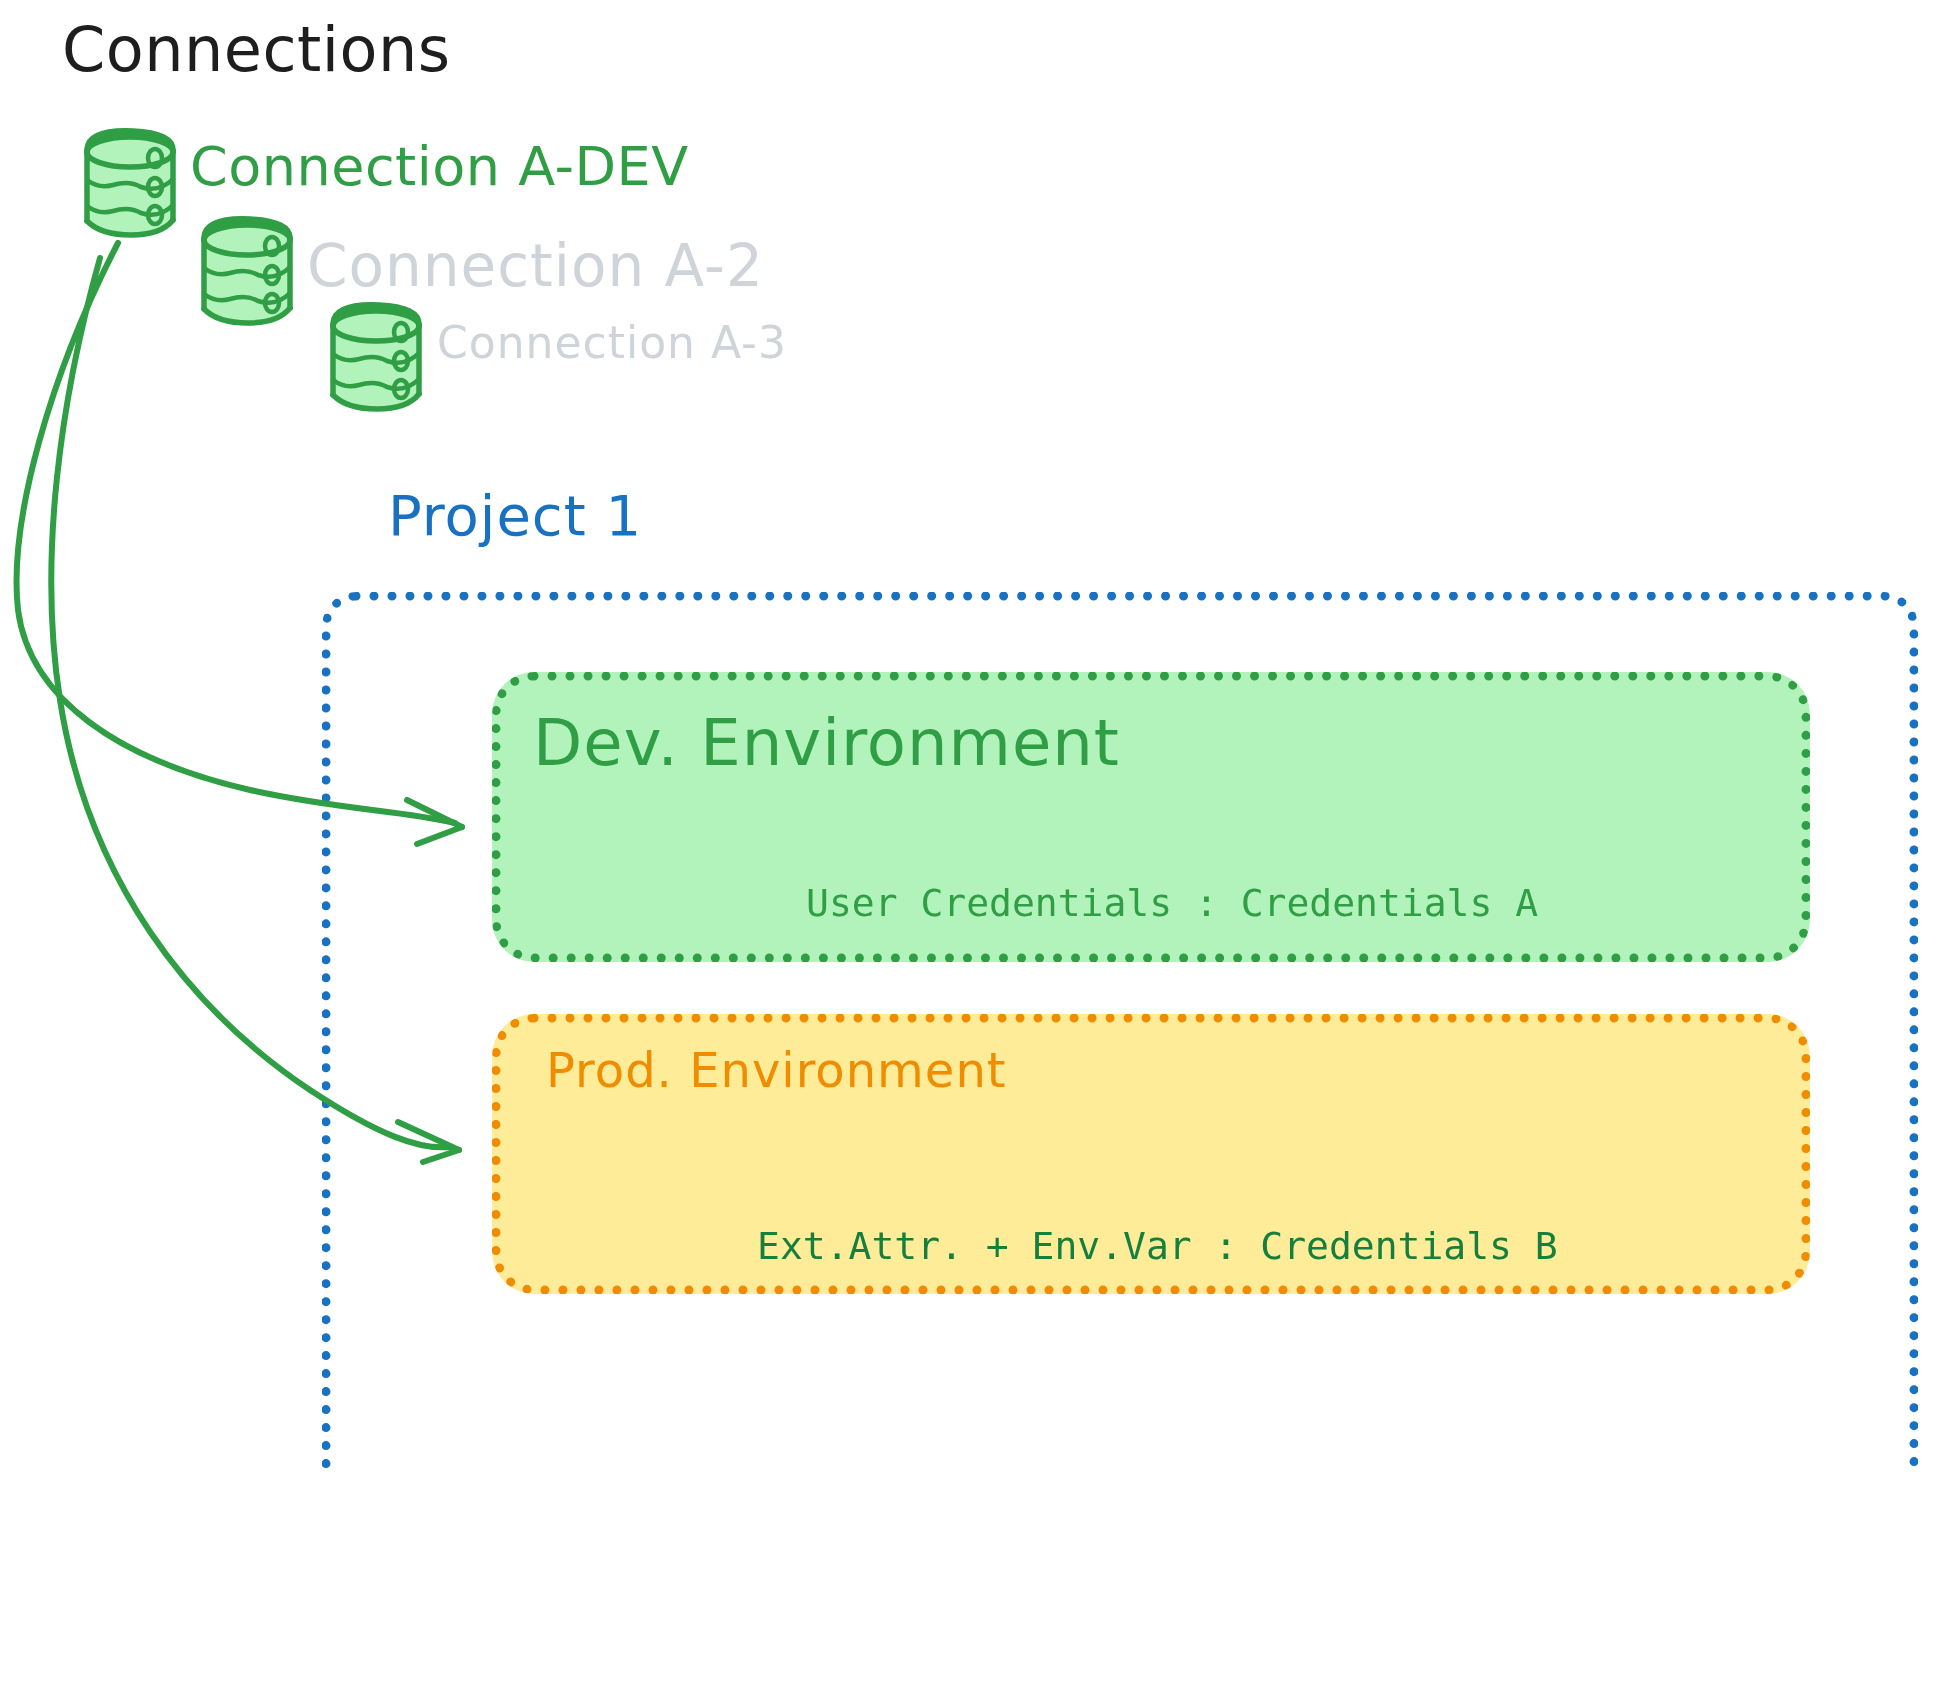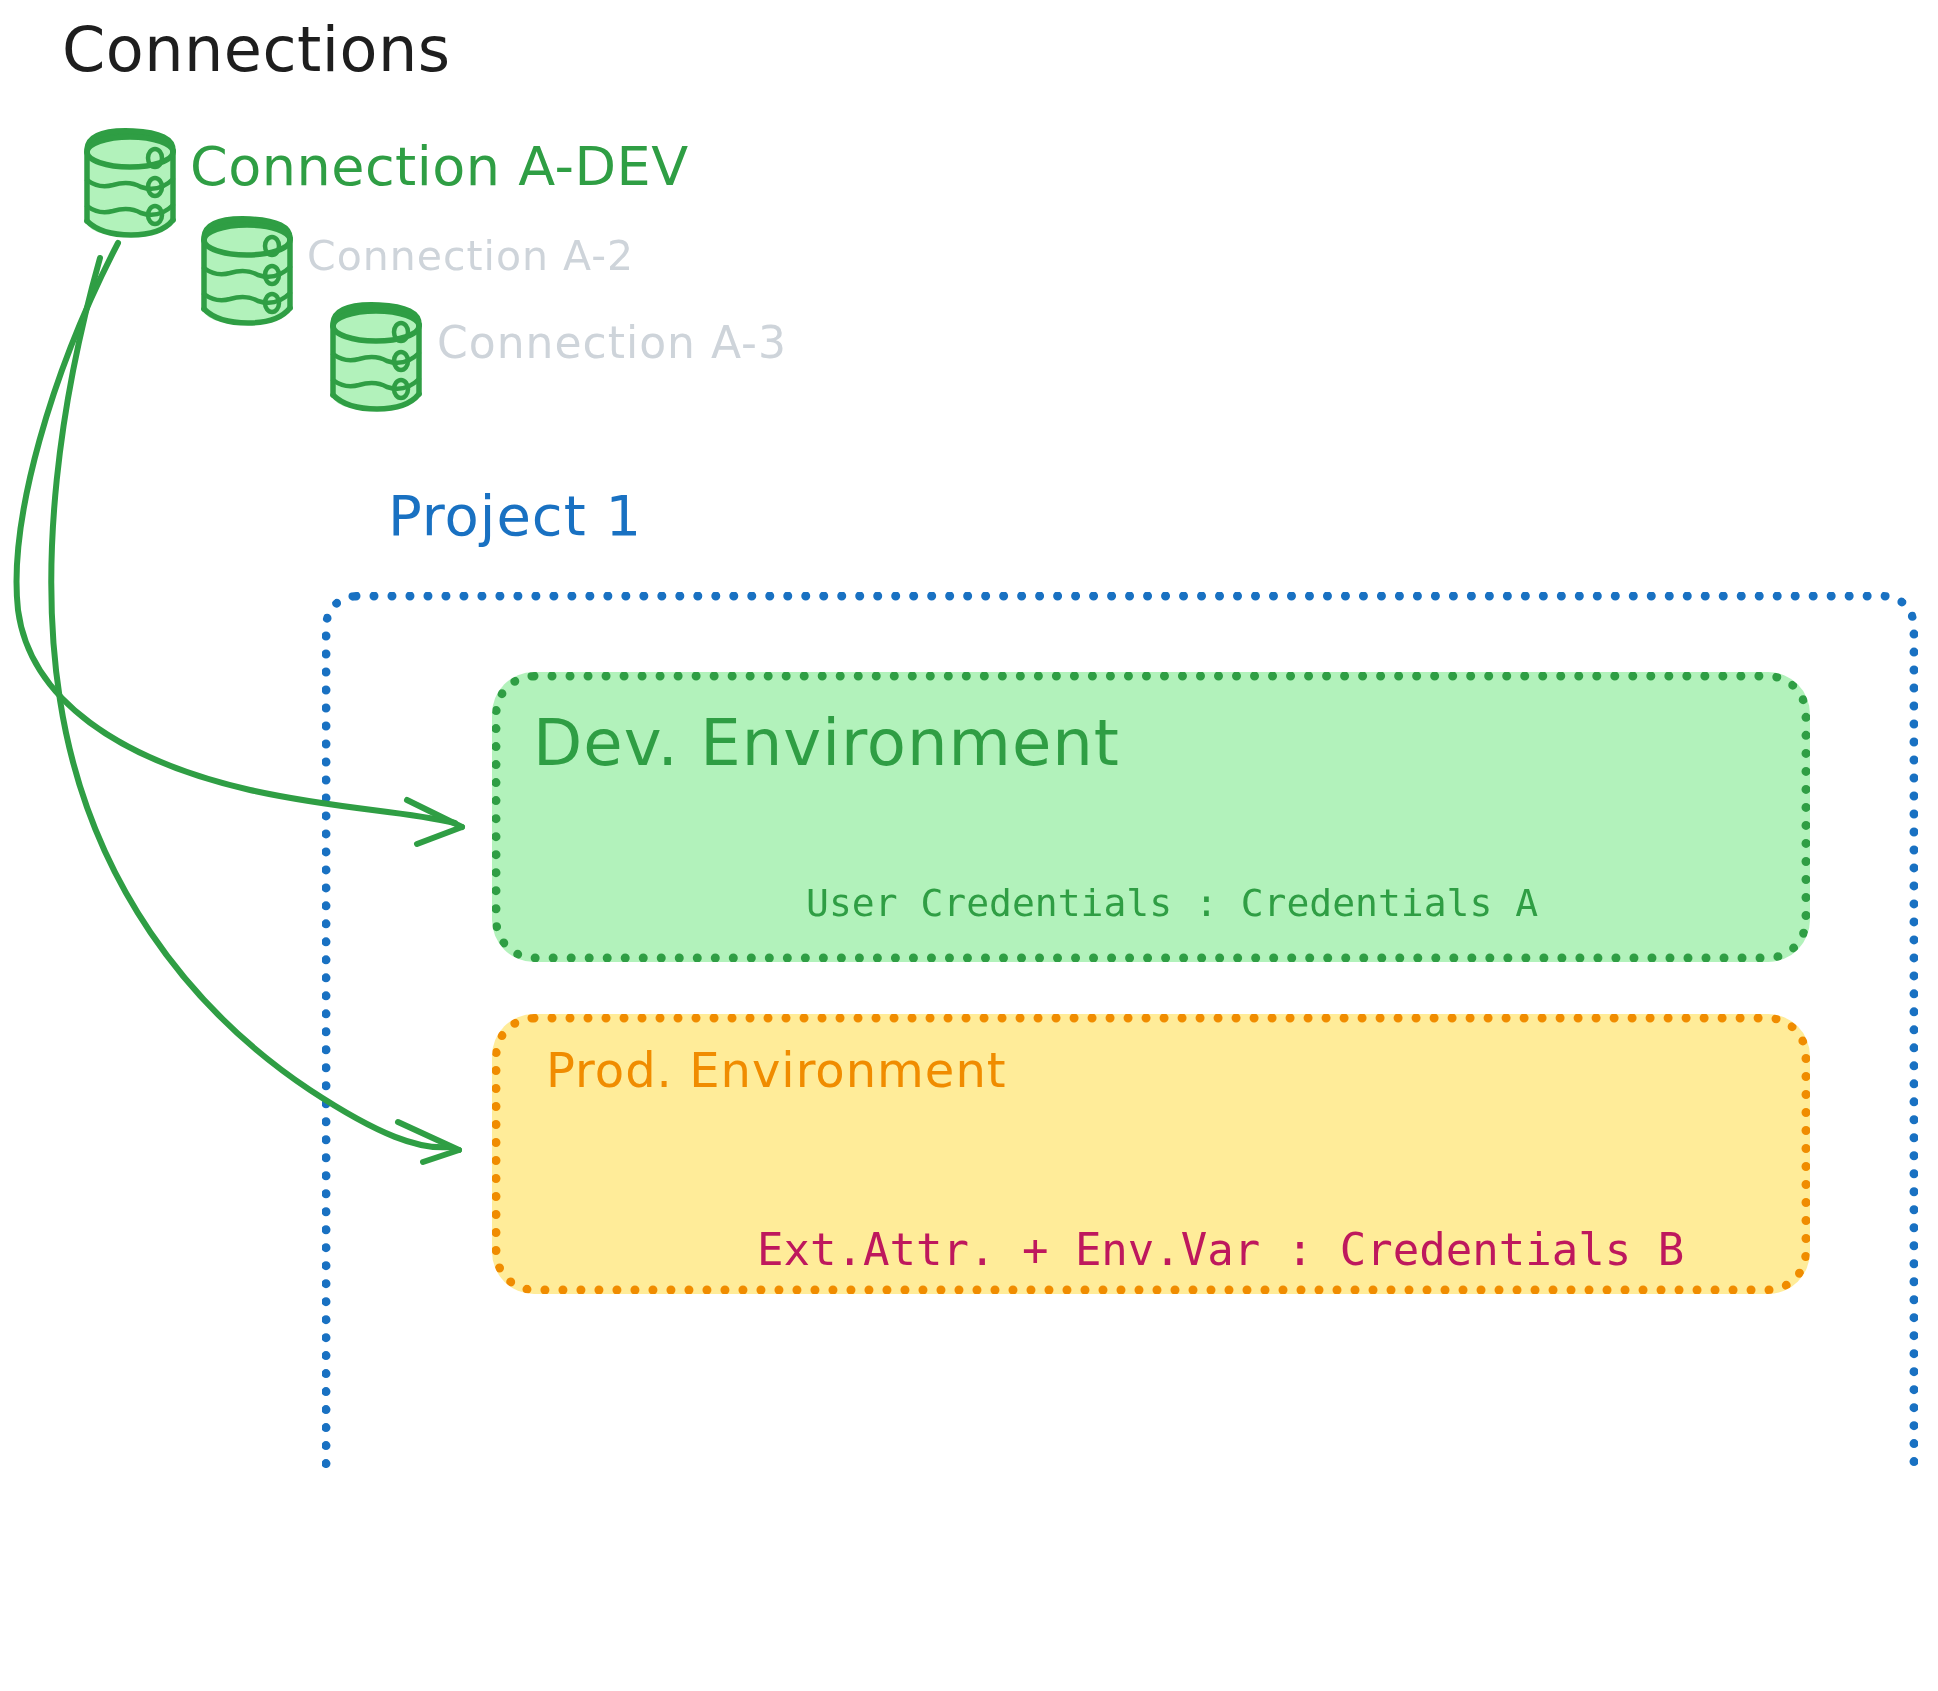"Connection A-2" #label-conn-a-2 { font-size: 41px -> 58px }
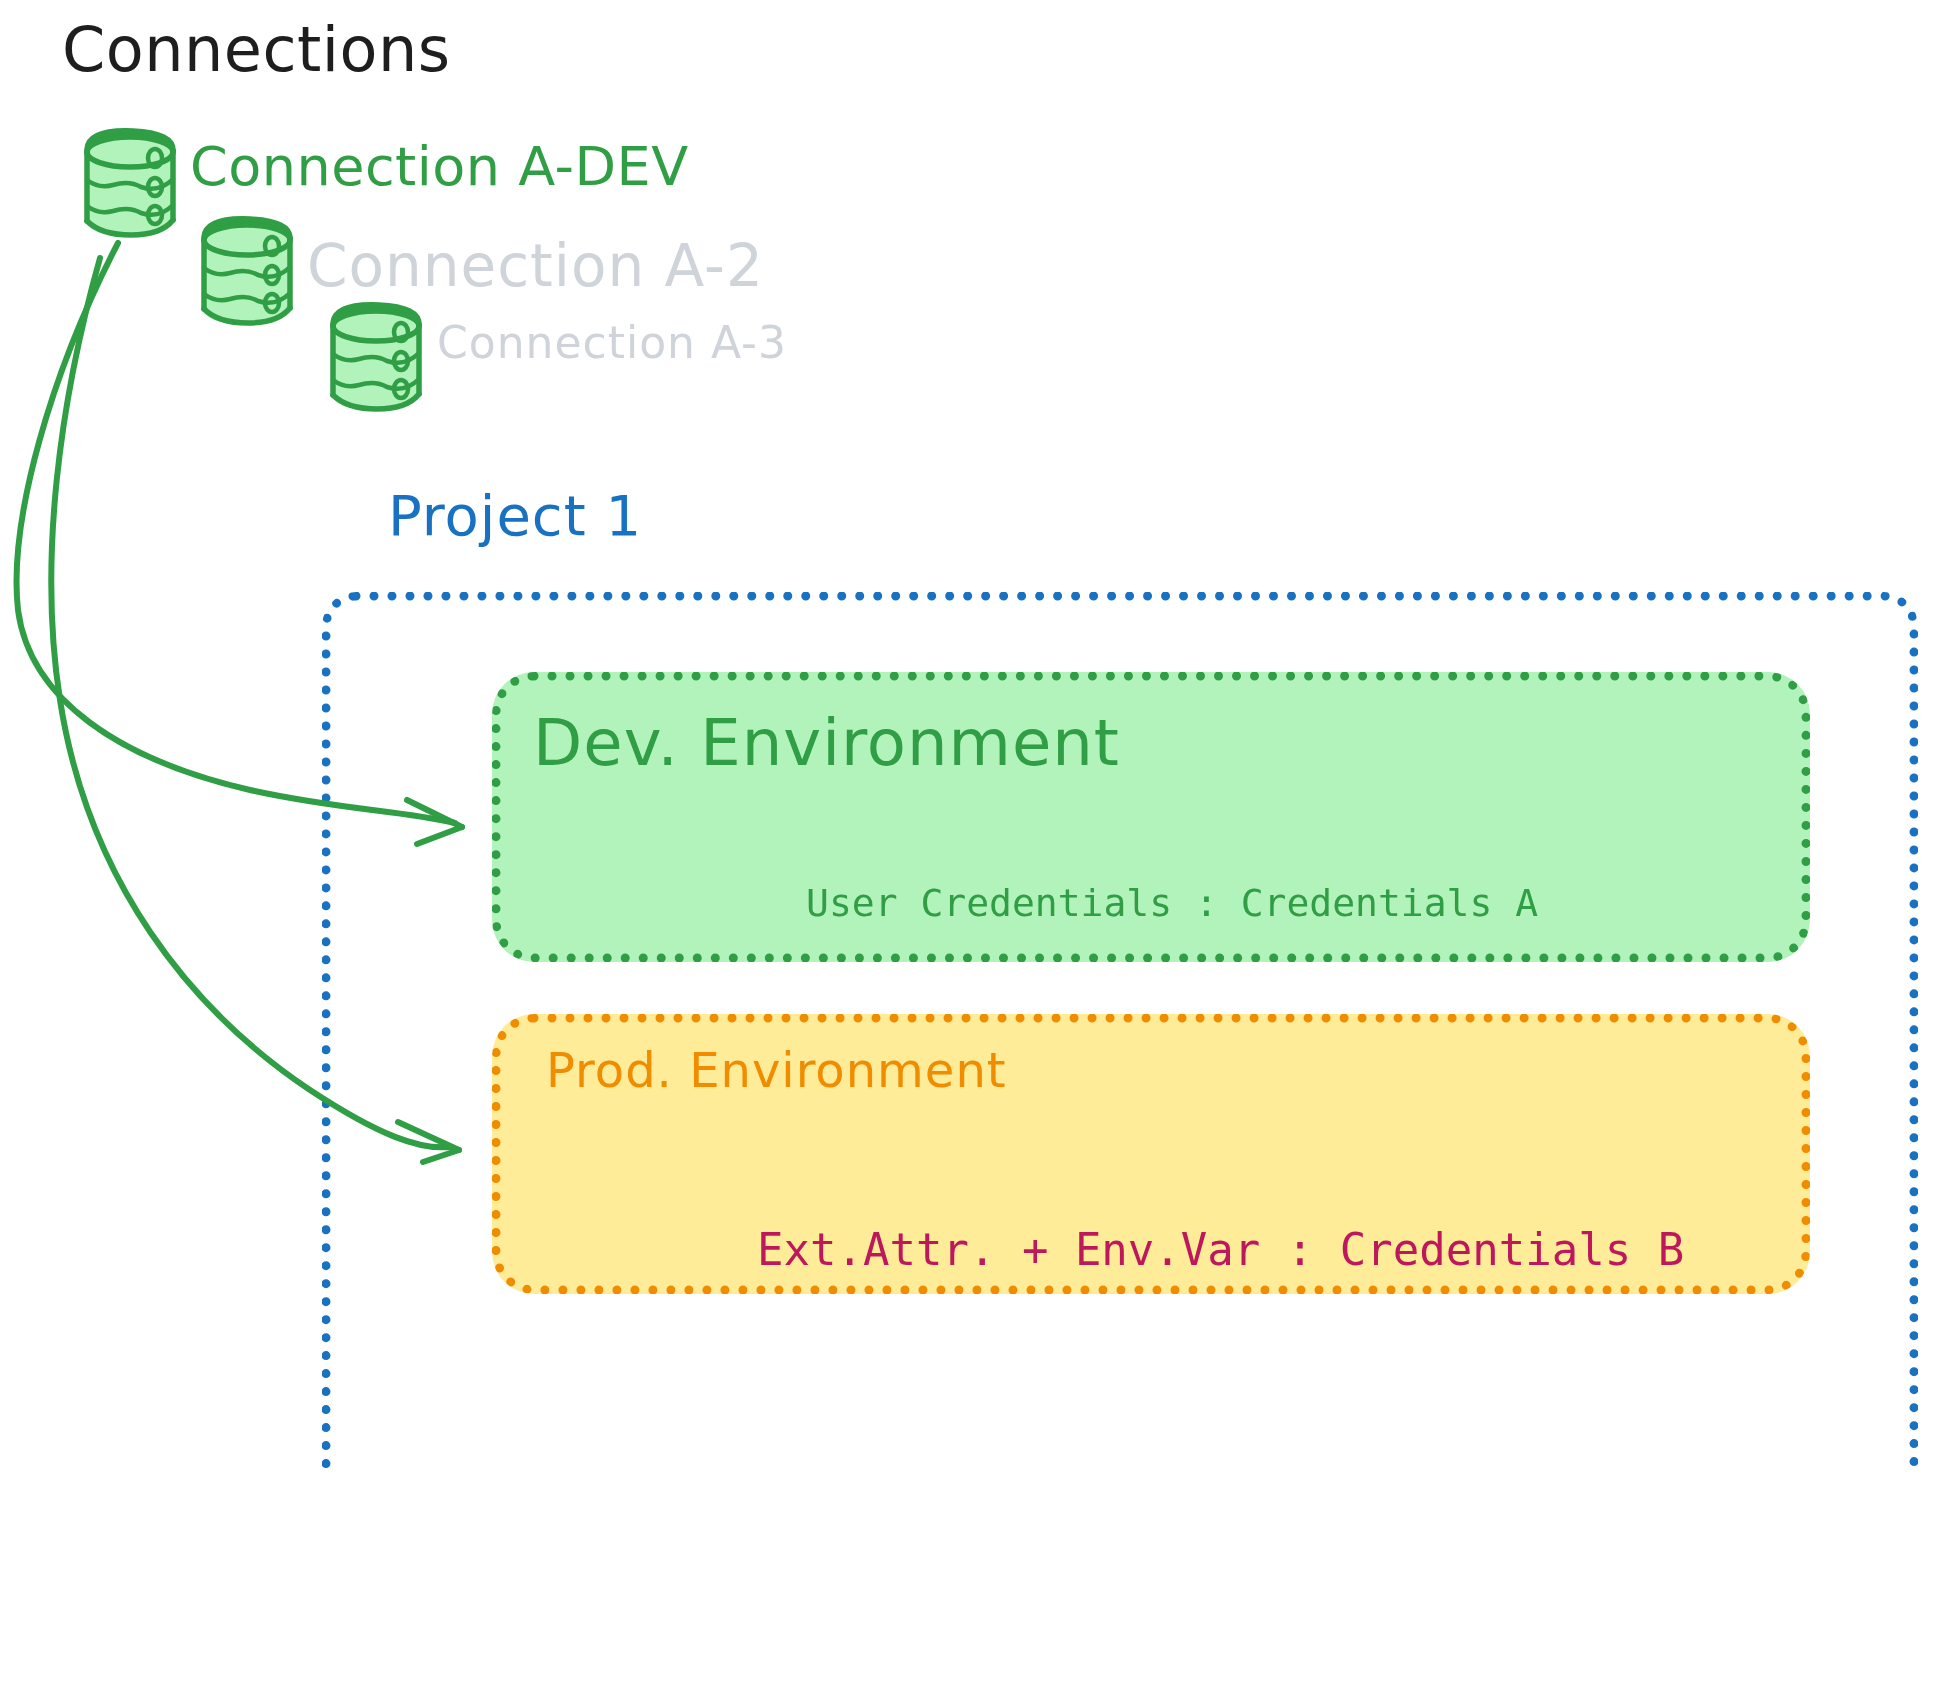"Ext.Attr. + Env.Var : Credentials" #prod-line-2 { color: #be185d -> #15803d; font-size: 44px -> 38px }
